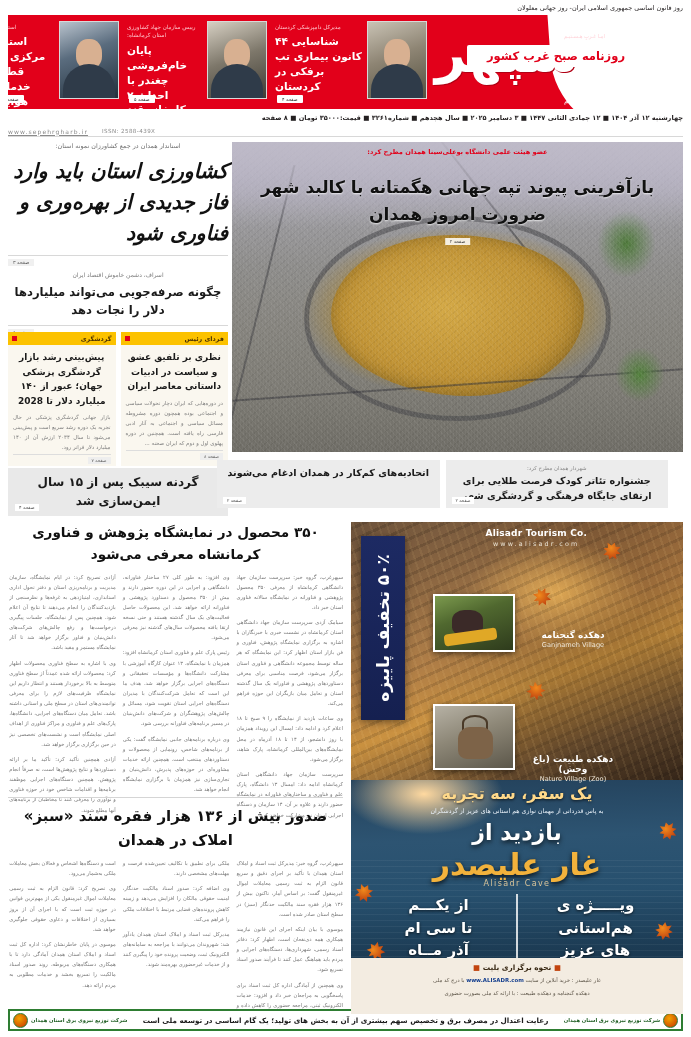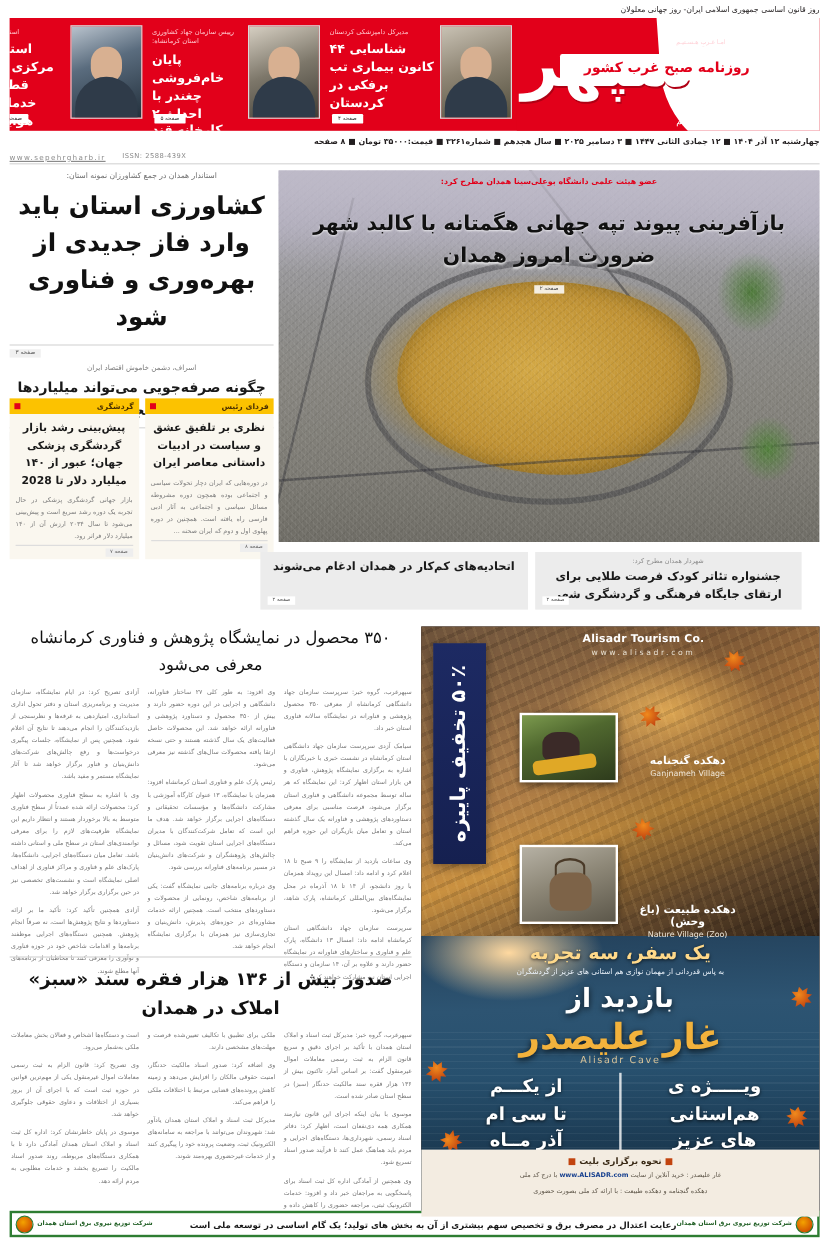"کشاورزی استان باید وارد فاز" .lead-head { font-style: none -> italic; text-align: center -> none }
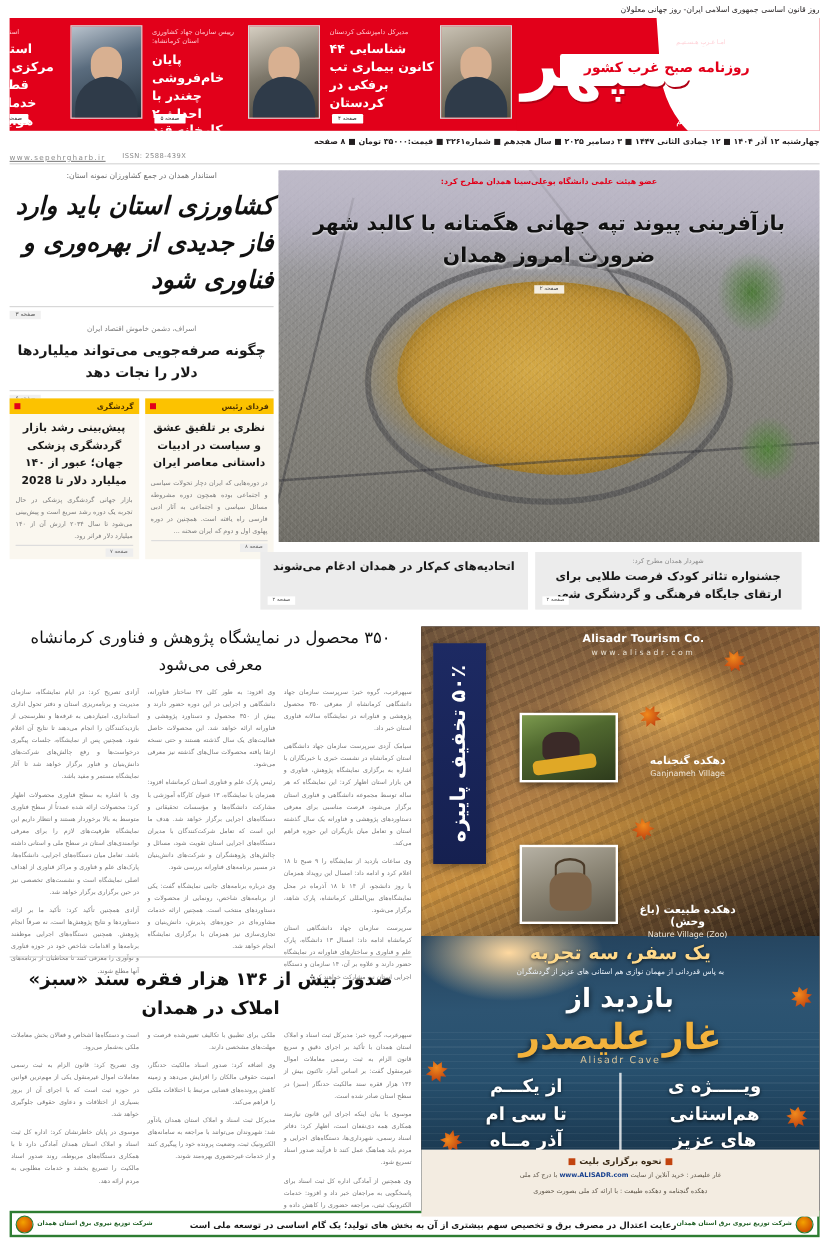"گردنه سیبک پس از ۱۵" div.greybar { html: none -> <div> <div>گردنه سیبک پس از ۱۵ سال ایمن‌سازی شد</div> <div>صفحه ۴</div> </div> }
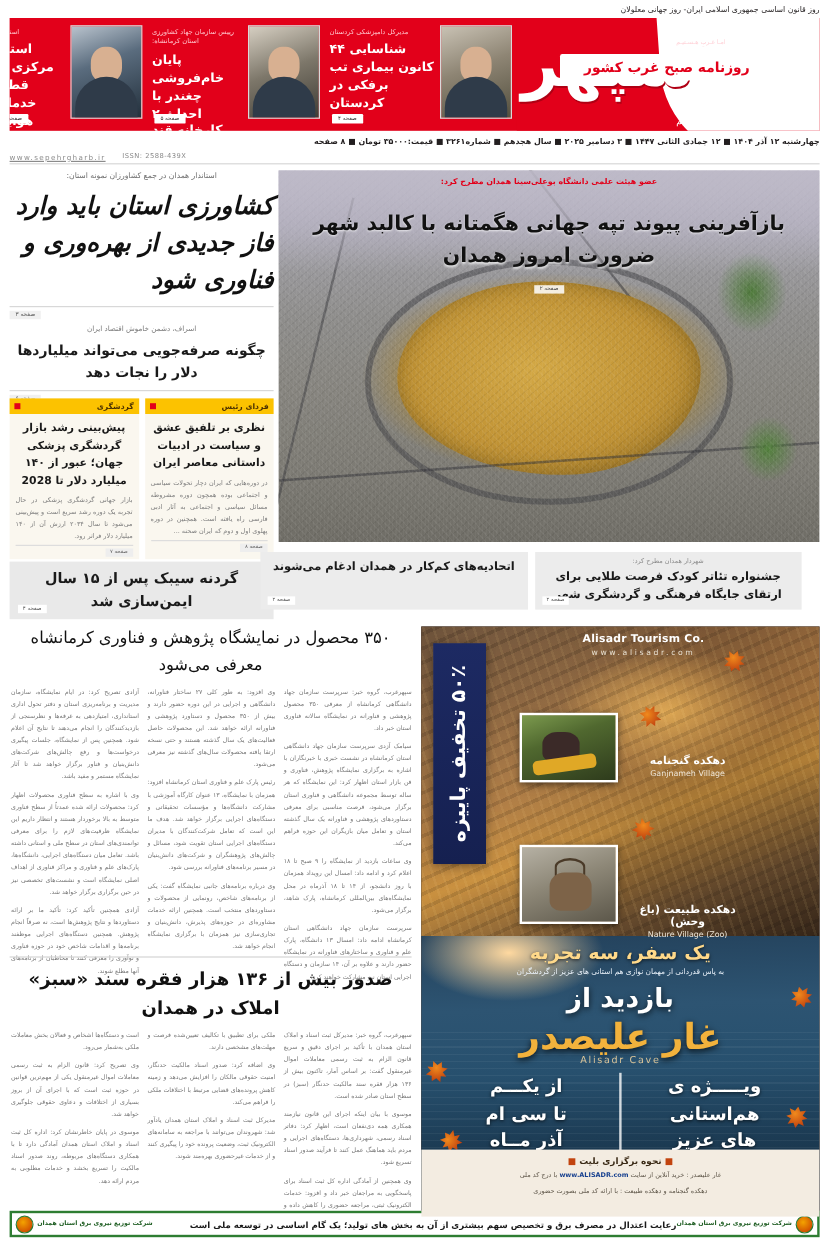"۳۵۰ محصول در نمایشگاه پژوهش" .art1 .a-head { font-weight: 400 -> 700 }
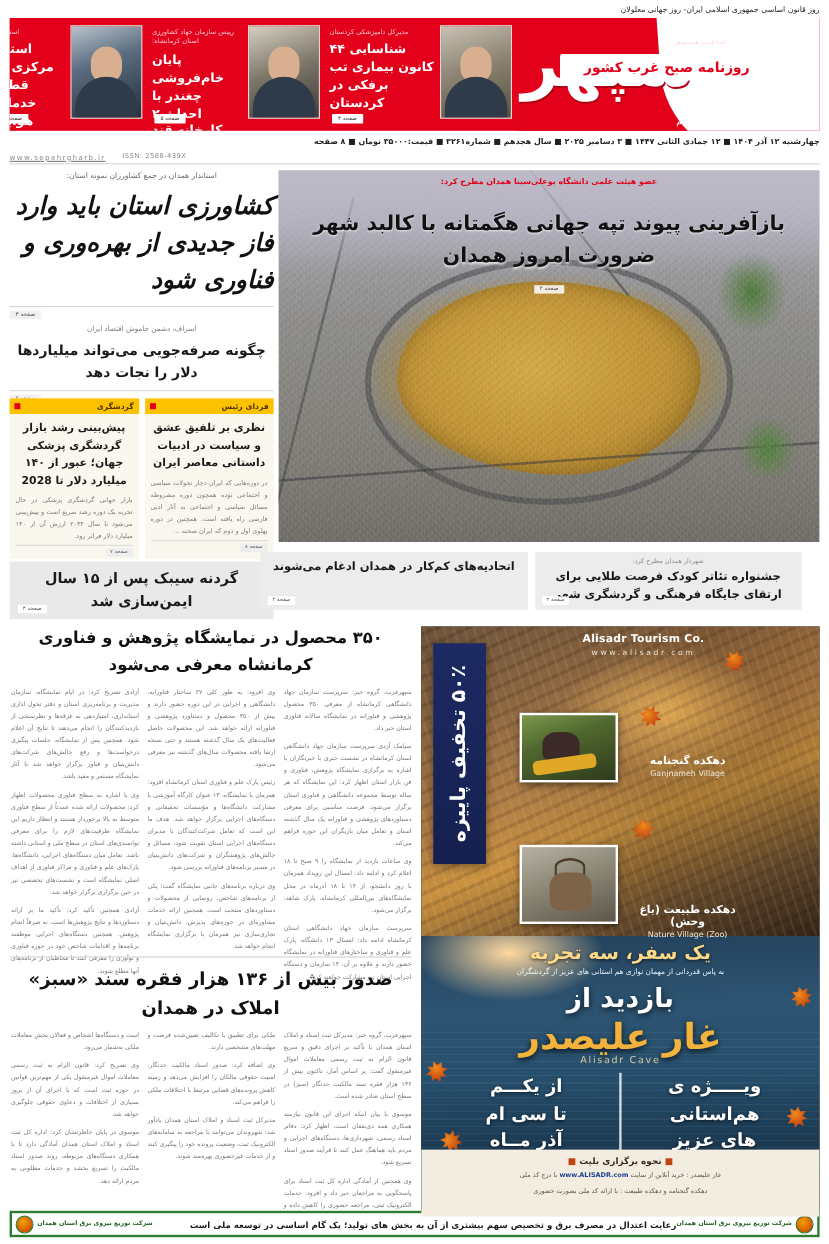"رعایت اعتدال در مصرف برق" .footerbar .fmsg { text-align: none -> center }
